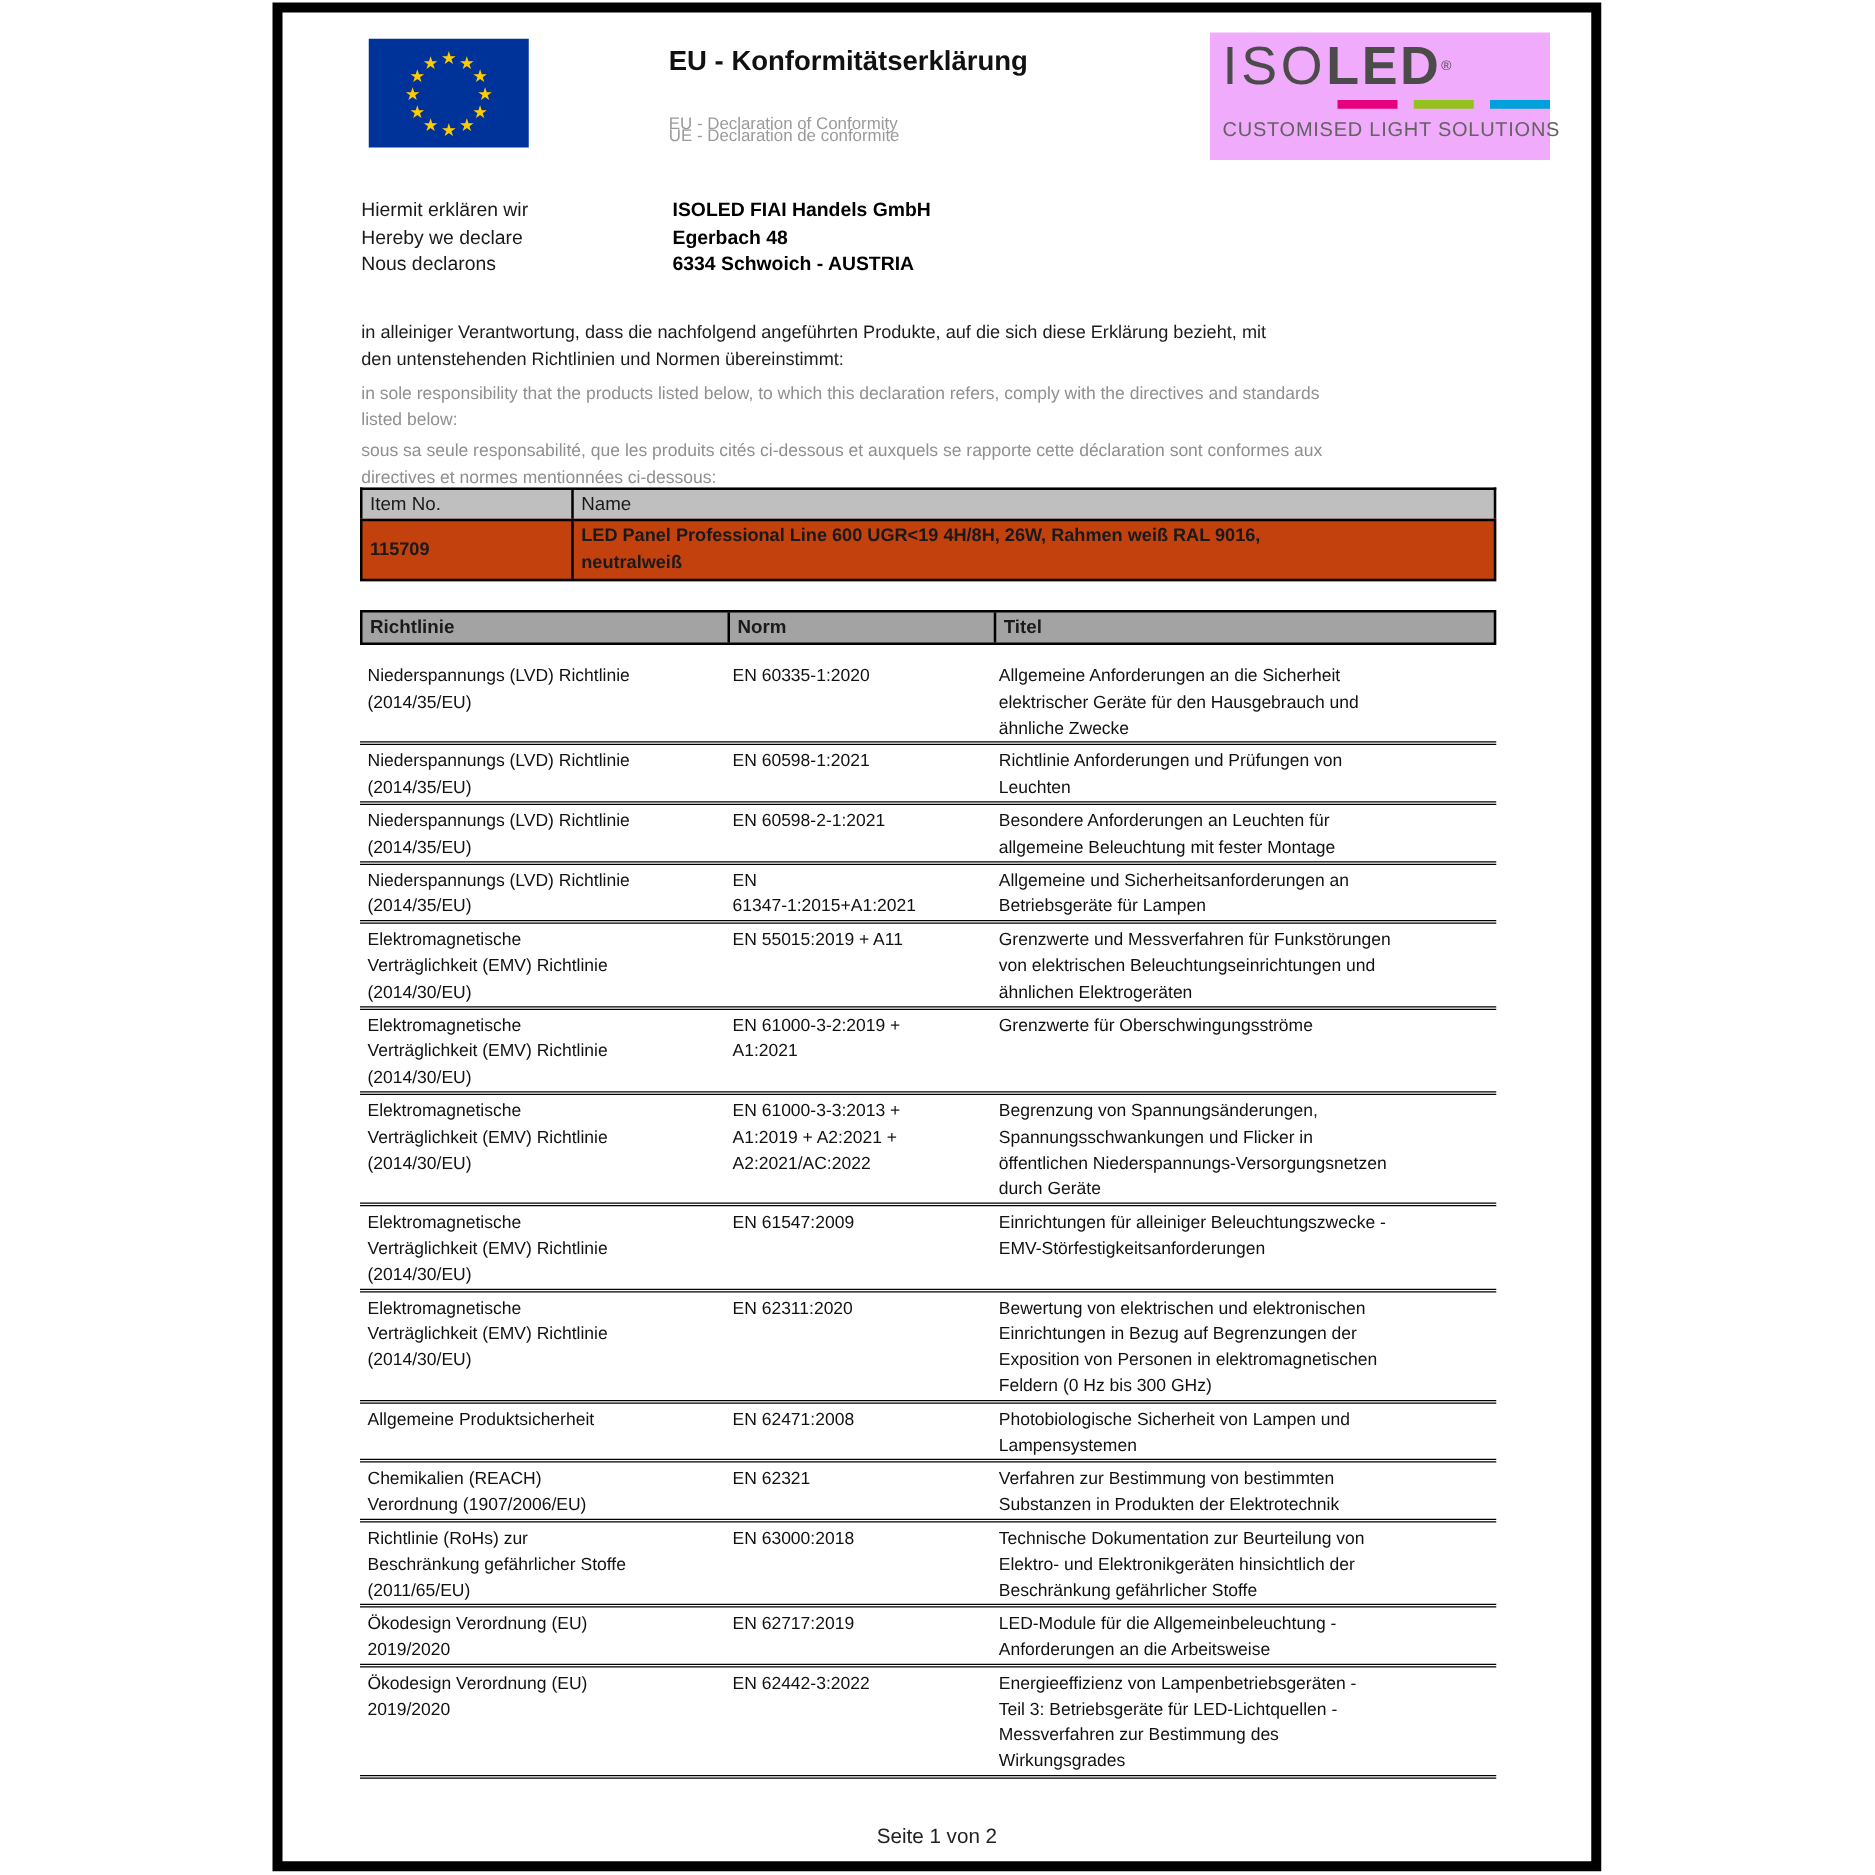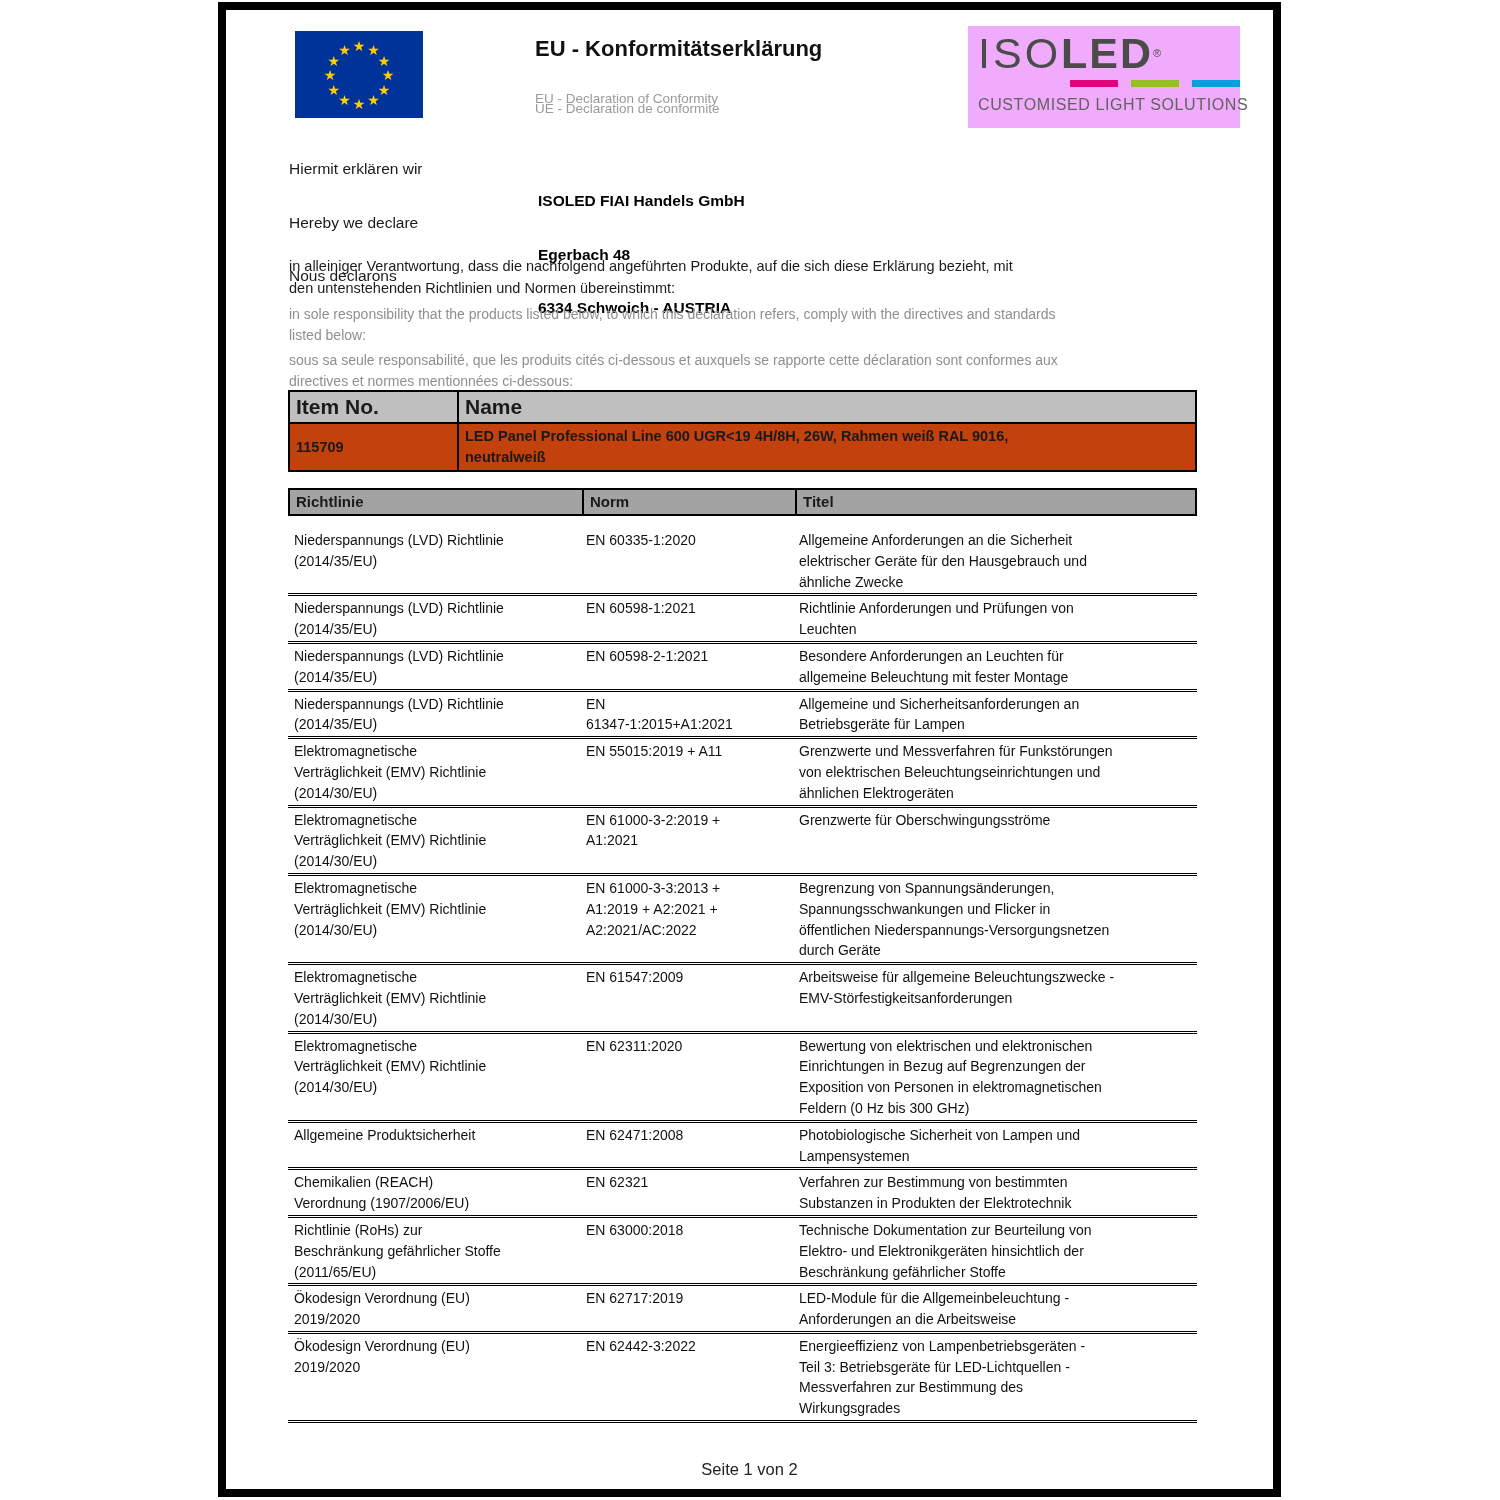"ISOLED FIAI Handels GmbH" .declare-grid .val { margin-top: 32px -> none }
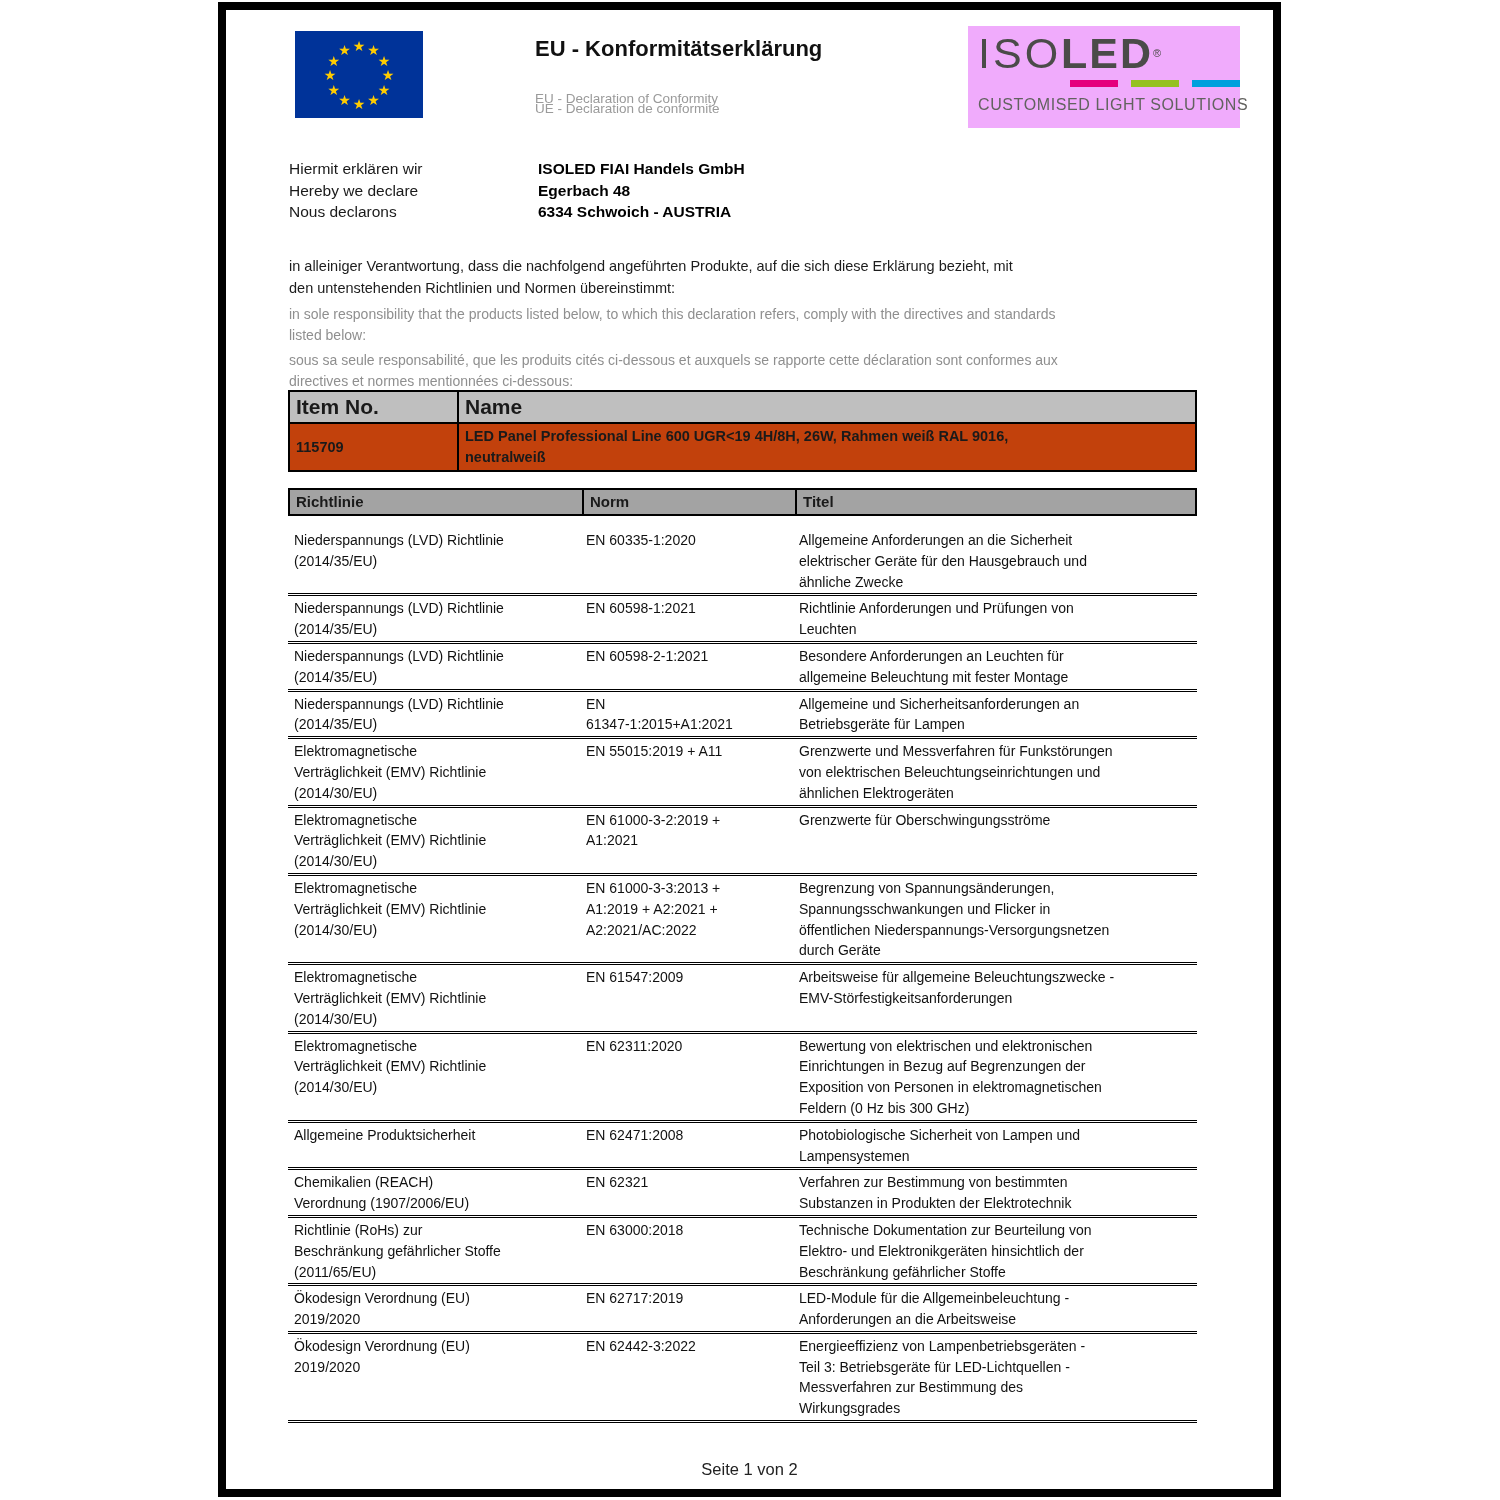"Item No." .it-head .cell { font-size: 21px -> 15px; font-weight: 700 -> 400 }
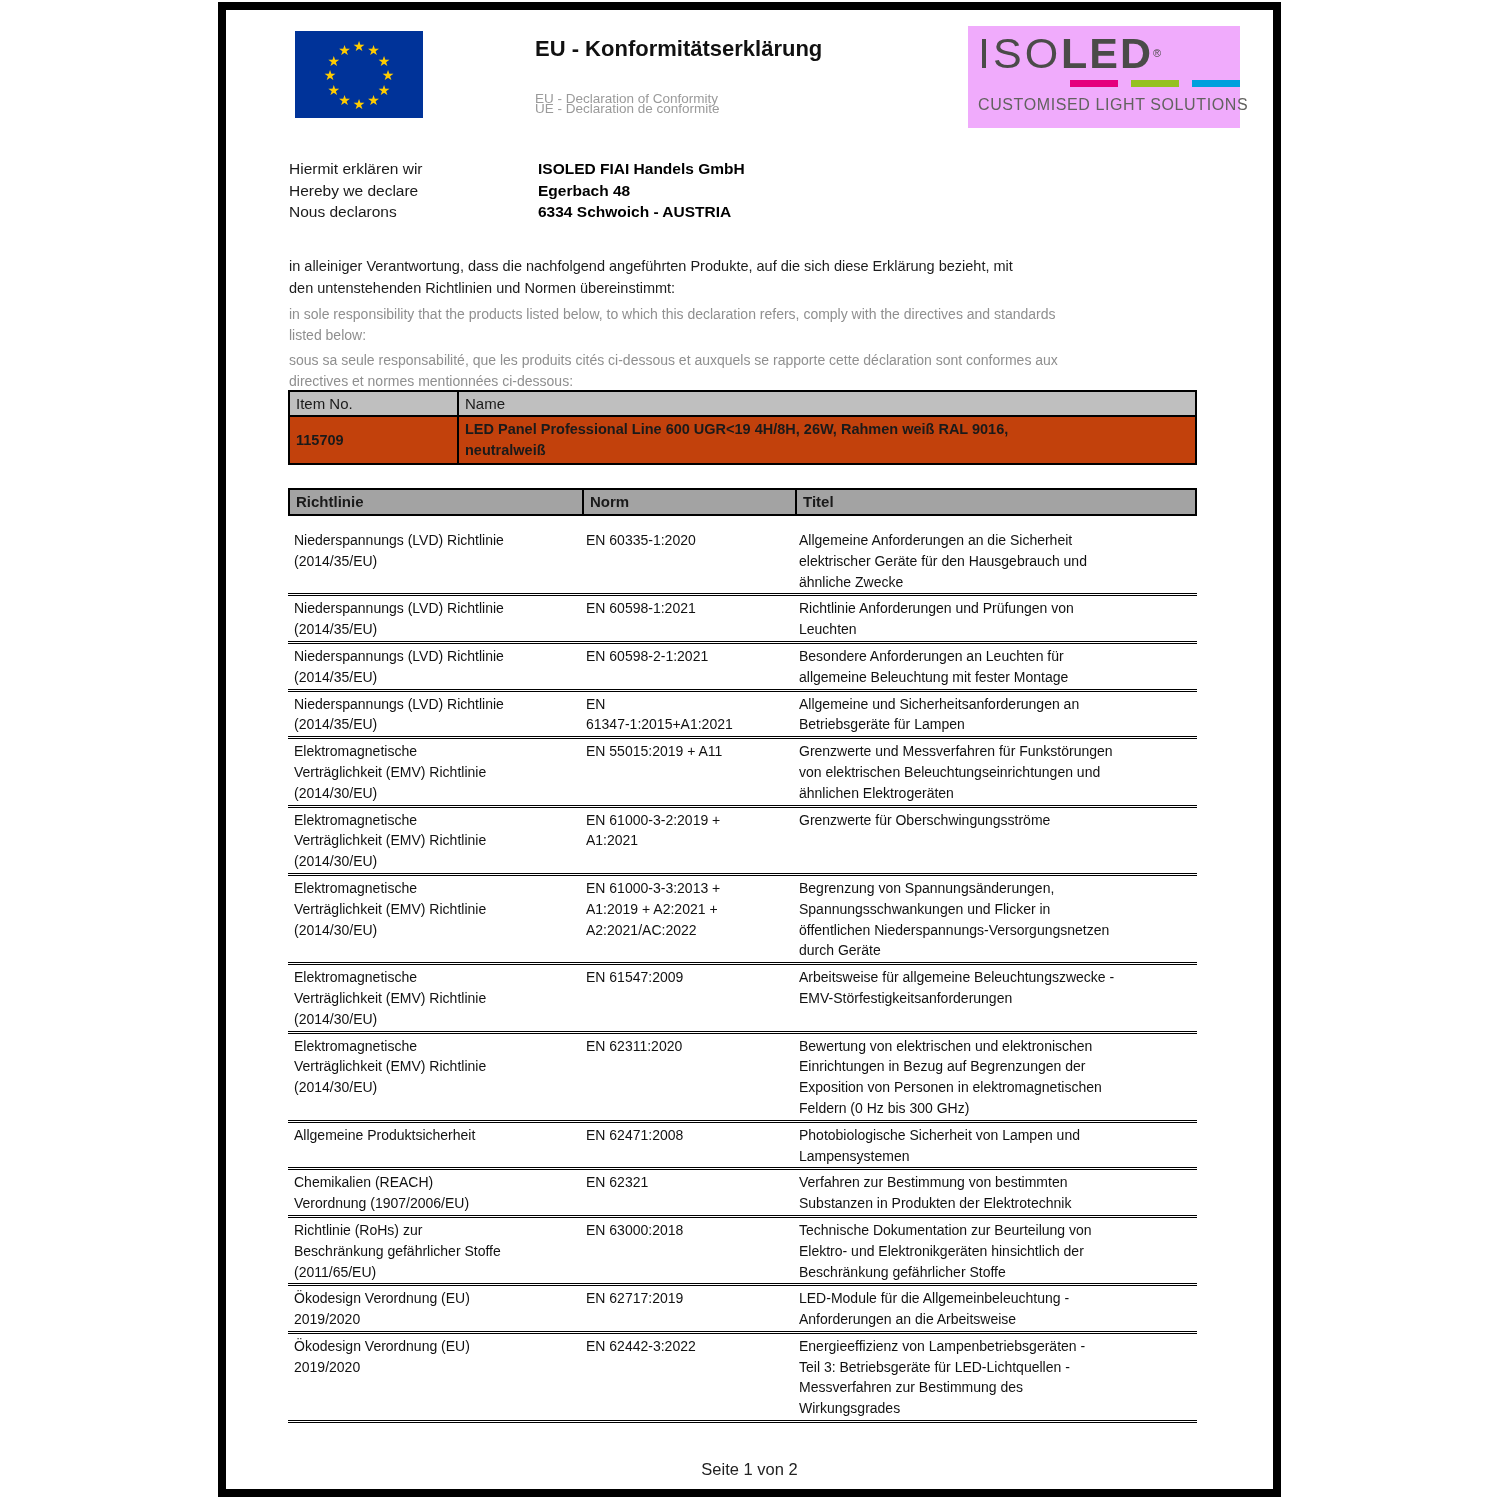"Arbeitsweise für allgemeine" div.dir-cell { text: Arbeitsweise für allgemeine -> Einrichtungen für alleiniger }
